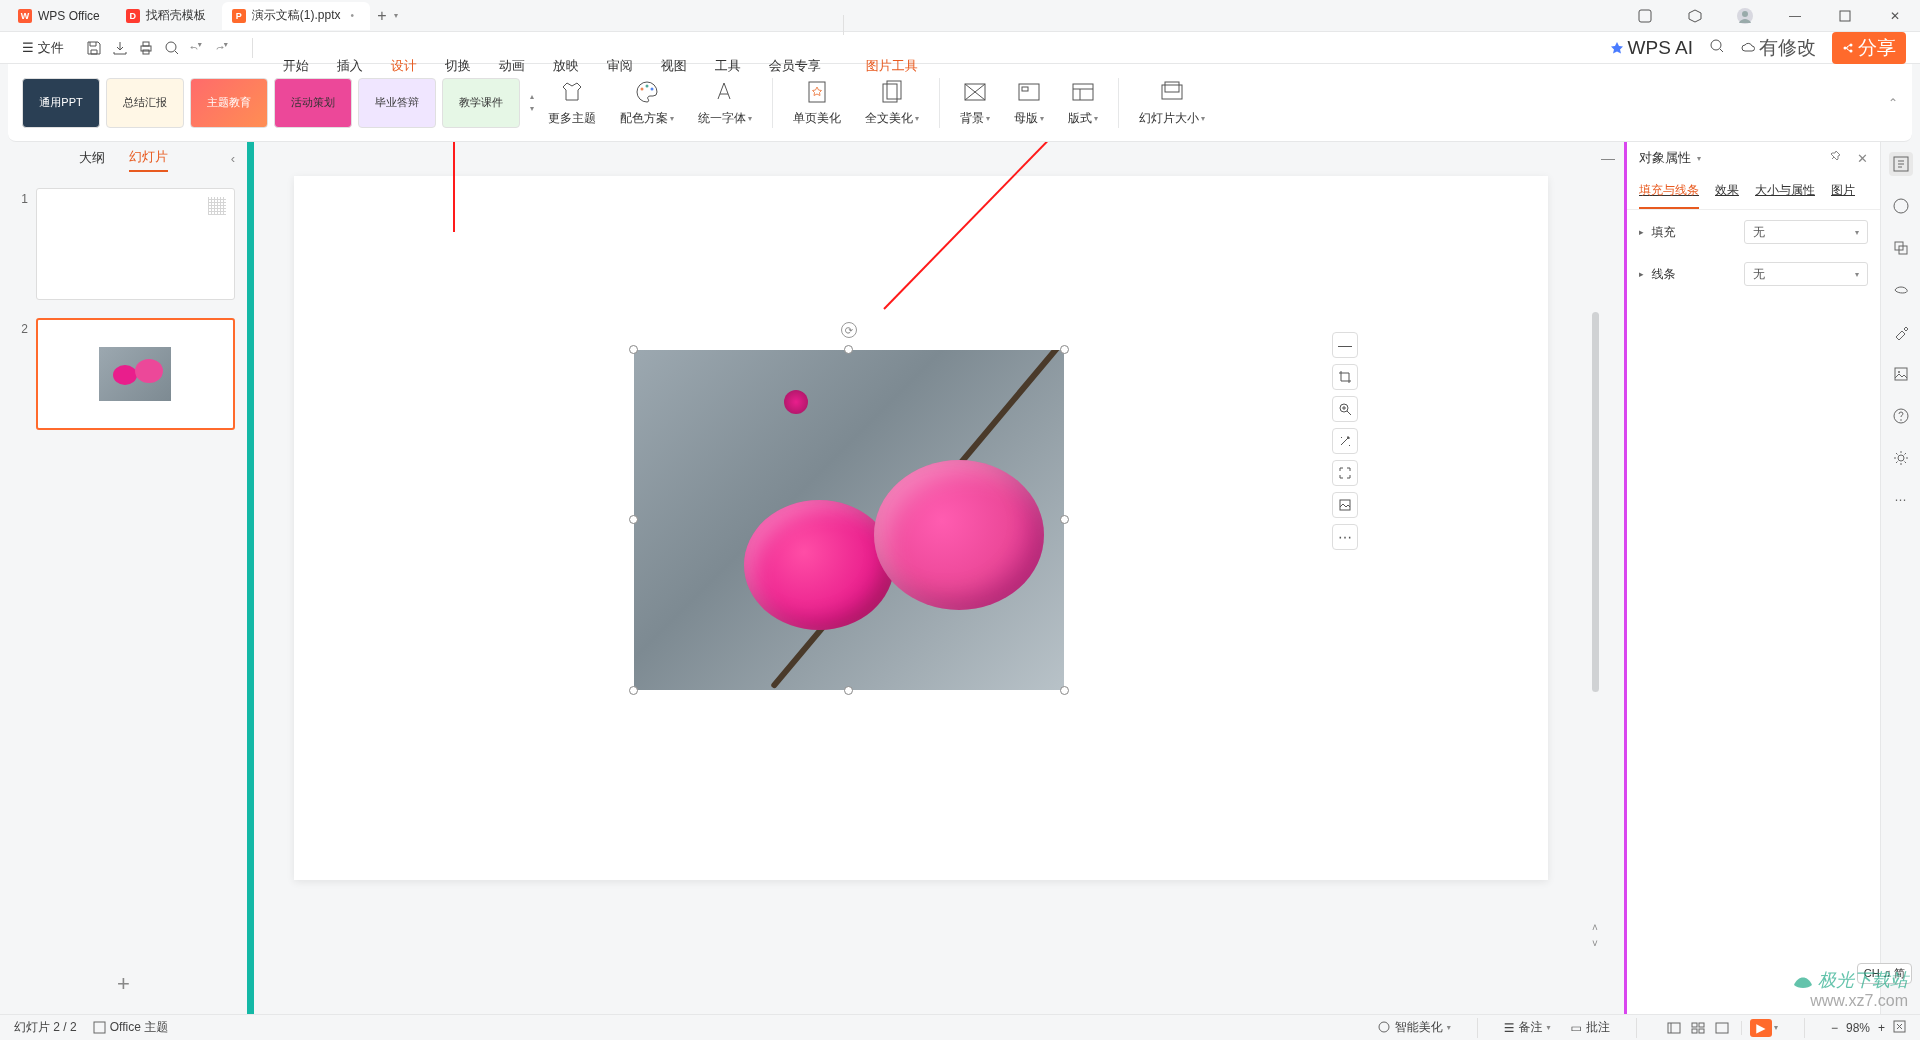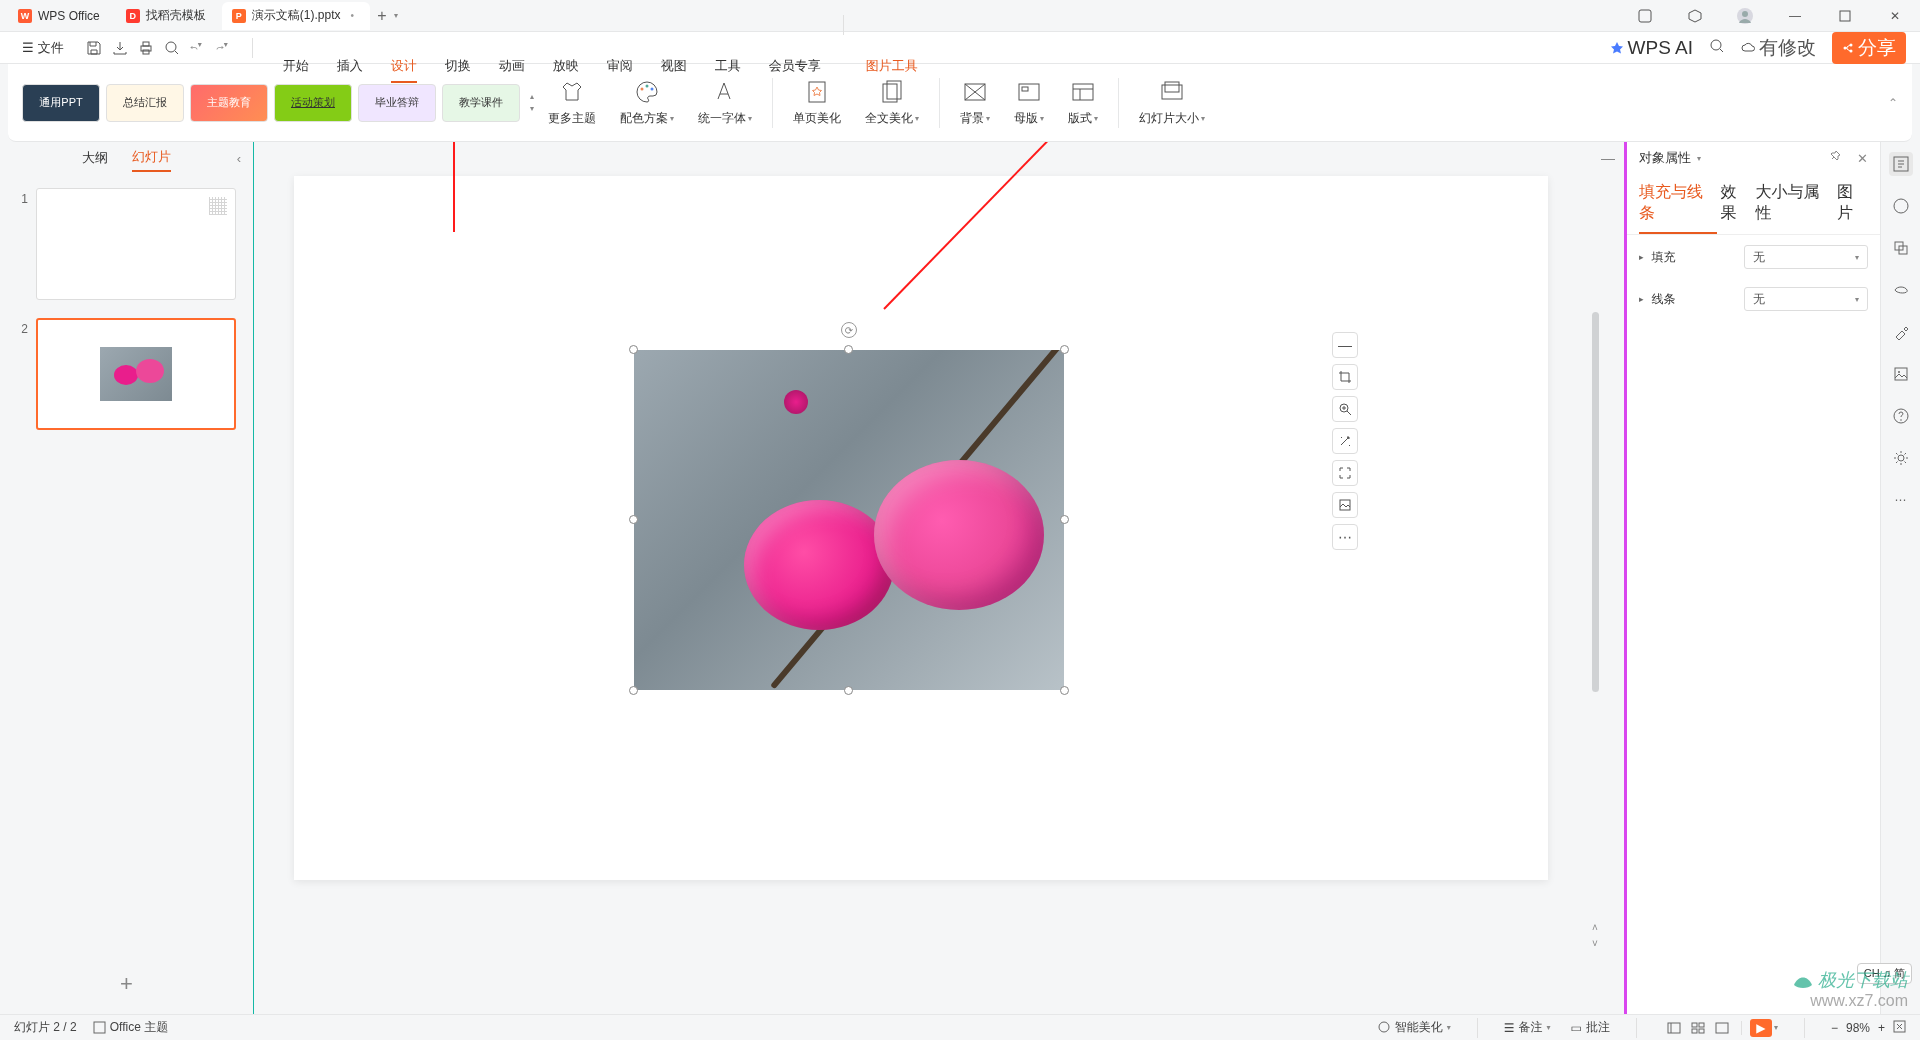"通用PPT" .tpl-card { height: 38px -> 50px }
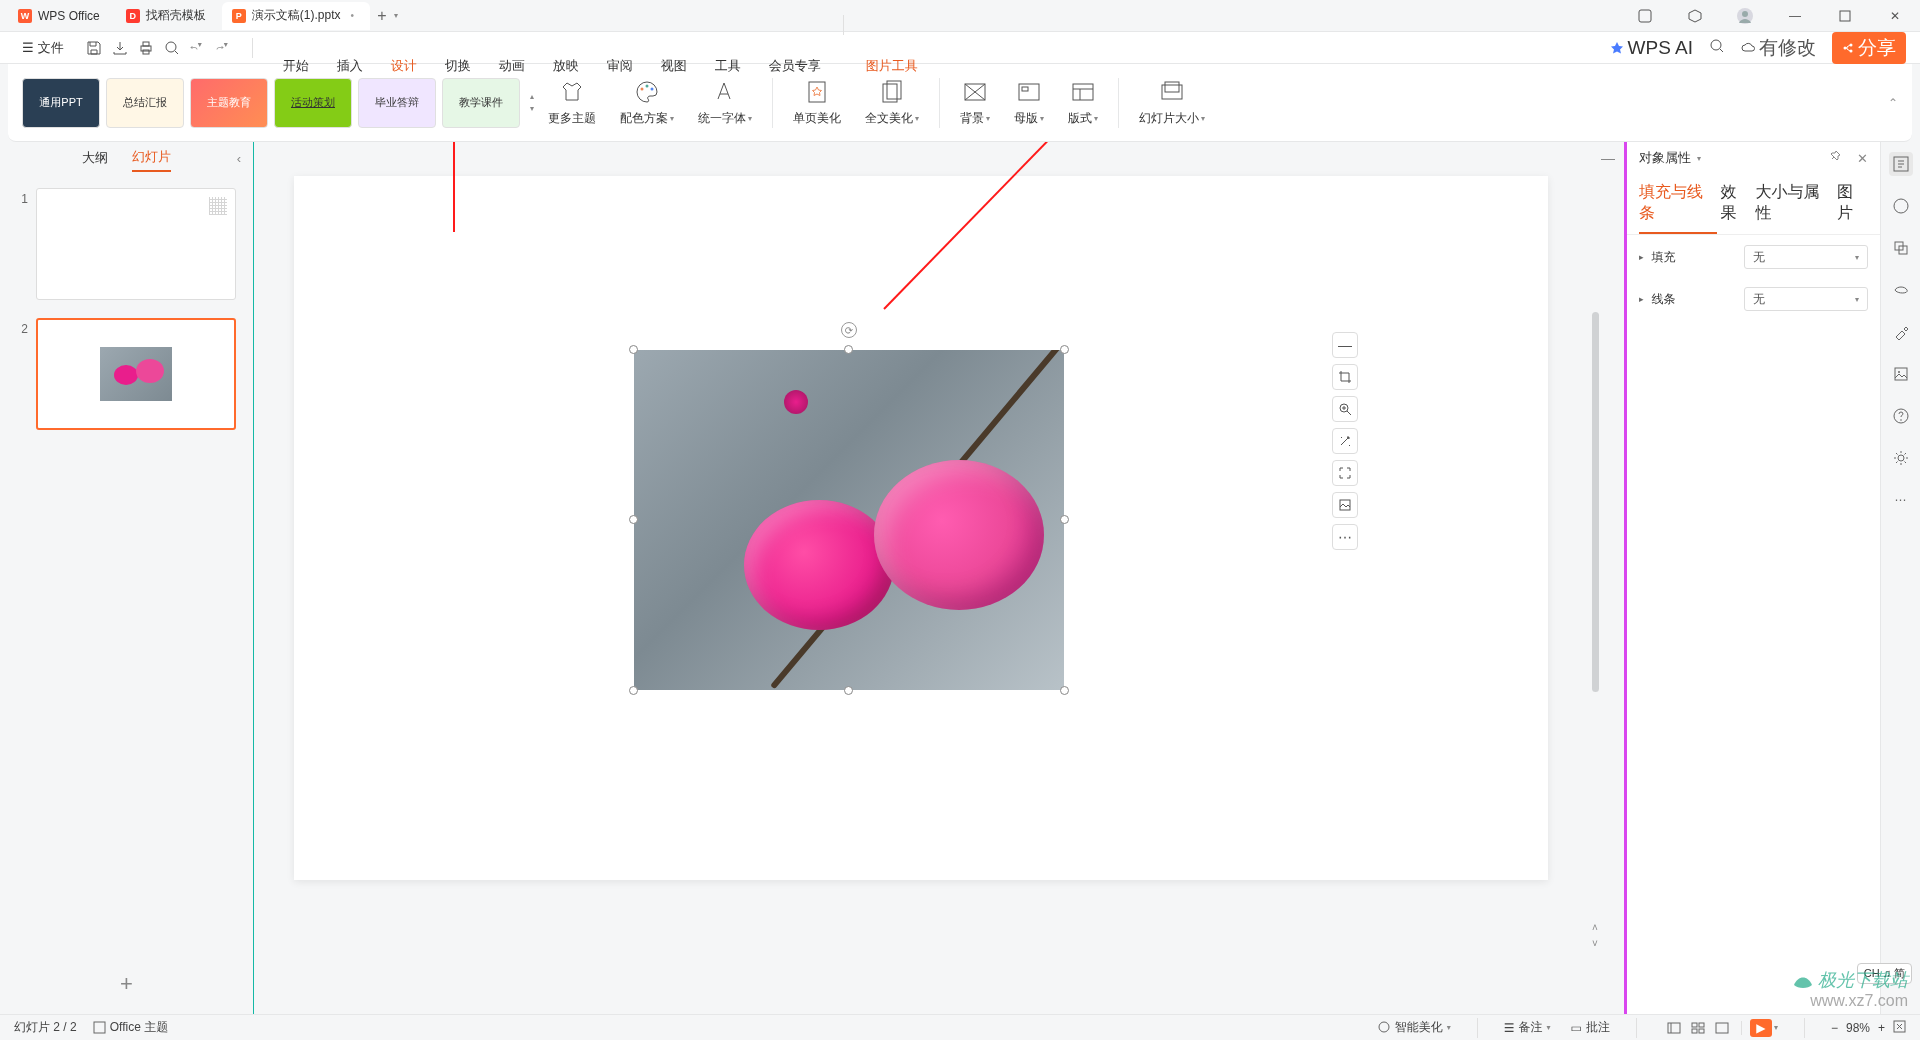"活动策划" .tpl-card.activity { background: #84cc16 -> #ec4899; text-decoration: underline -> none }
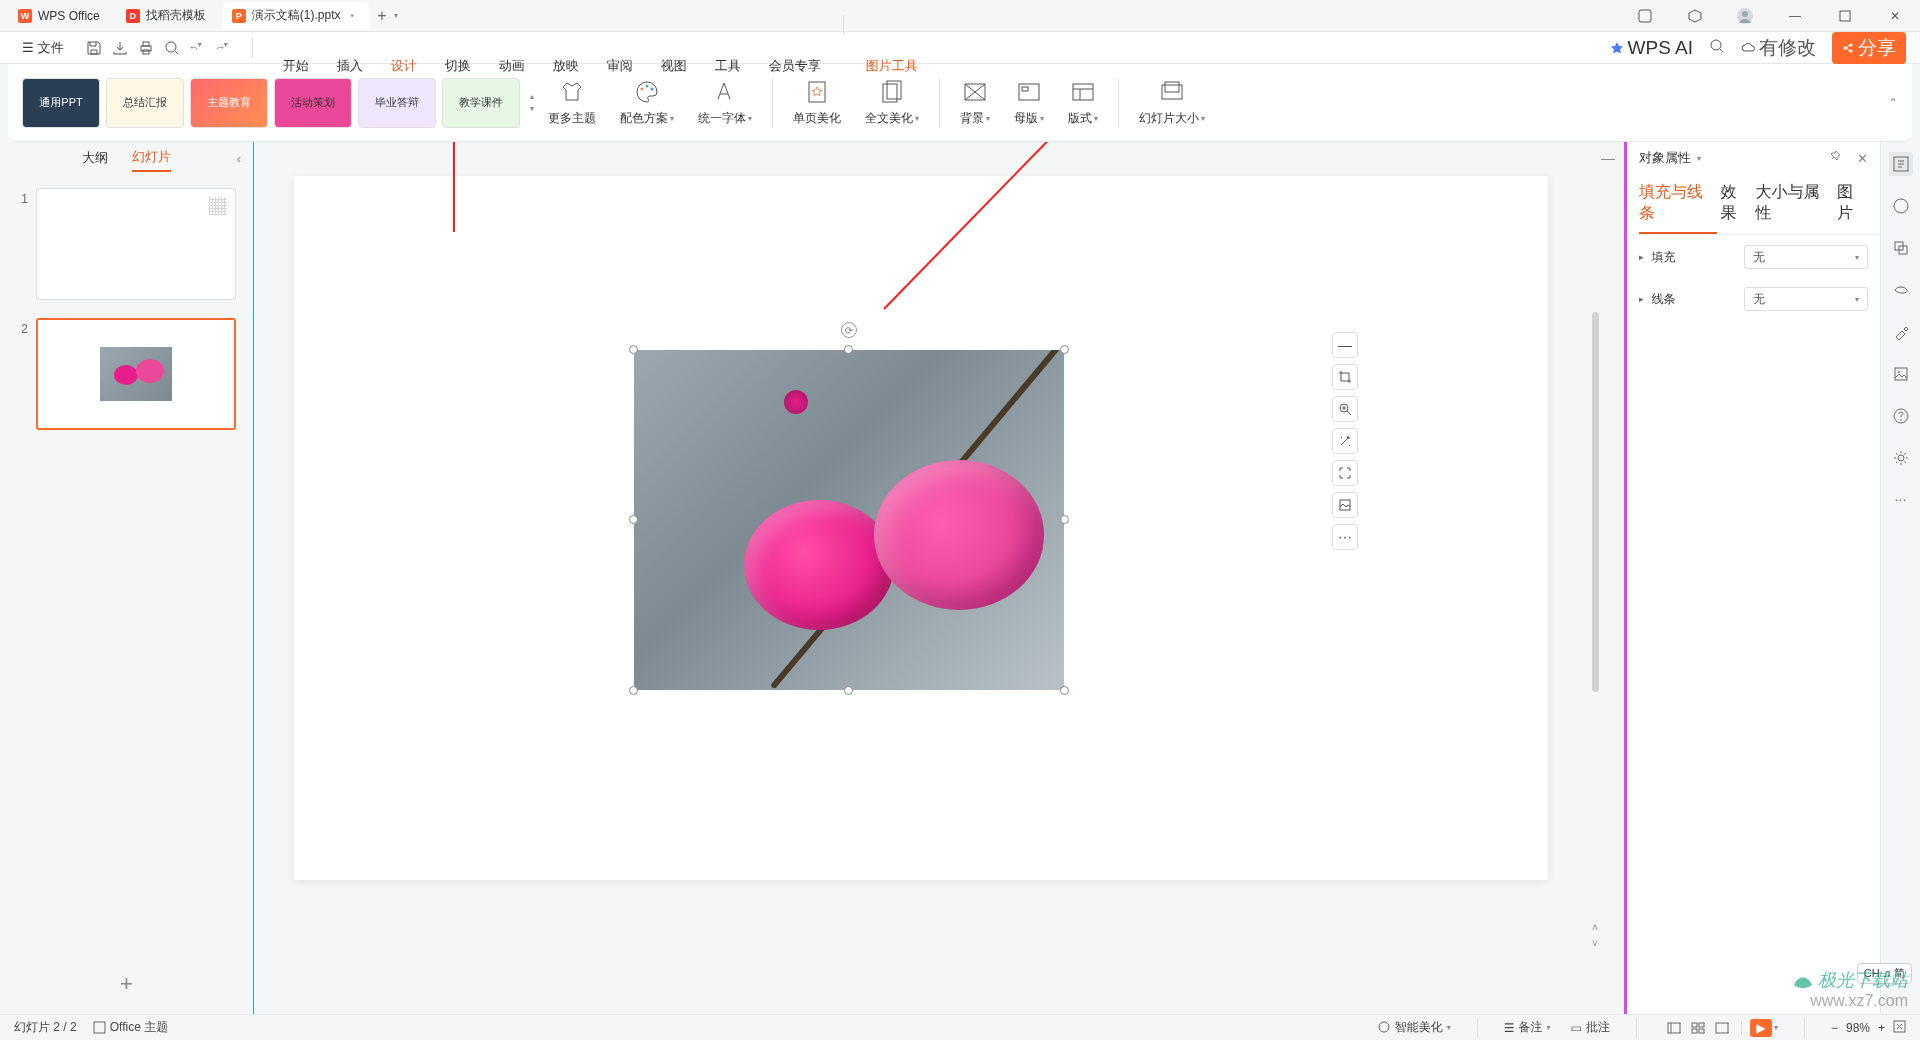"大纲" .slide-panel { border-right: 1px solid #14b8a6 -> 7px solid #14b8a6 }
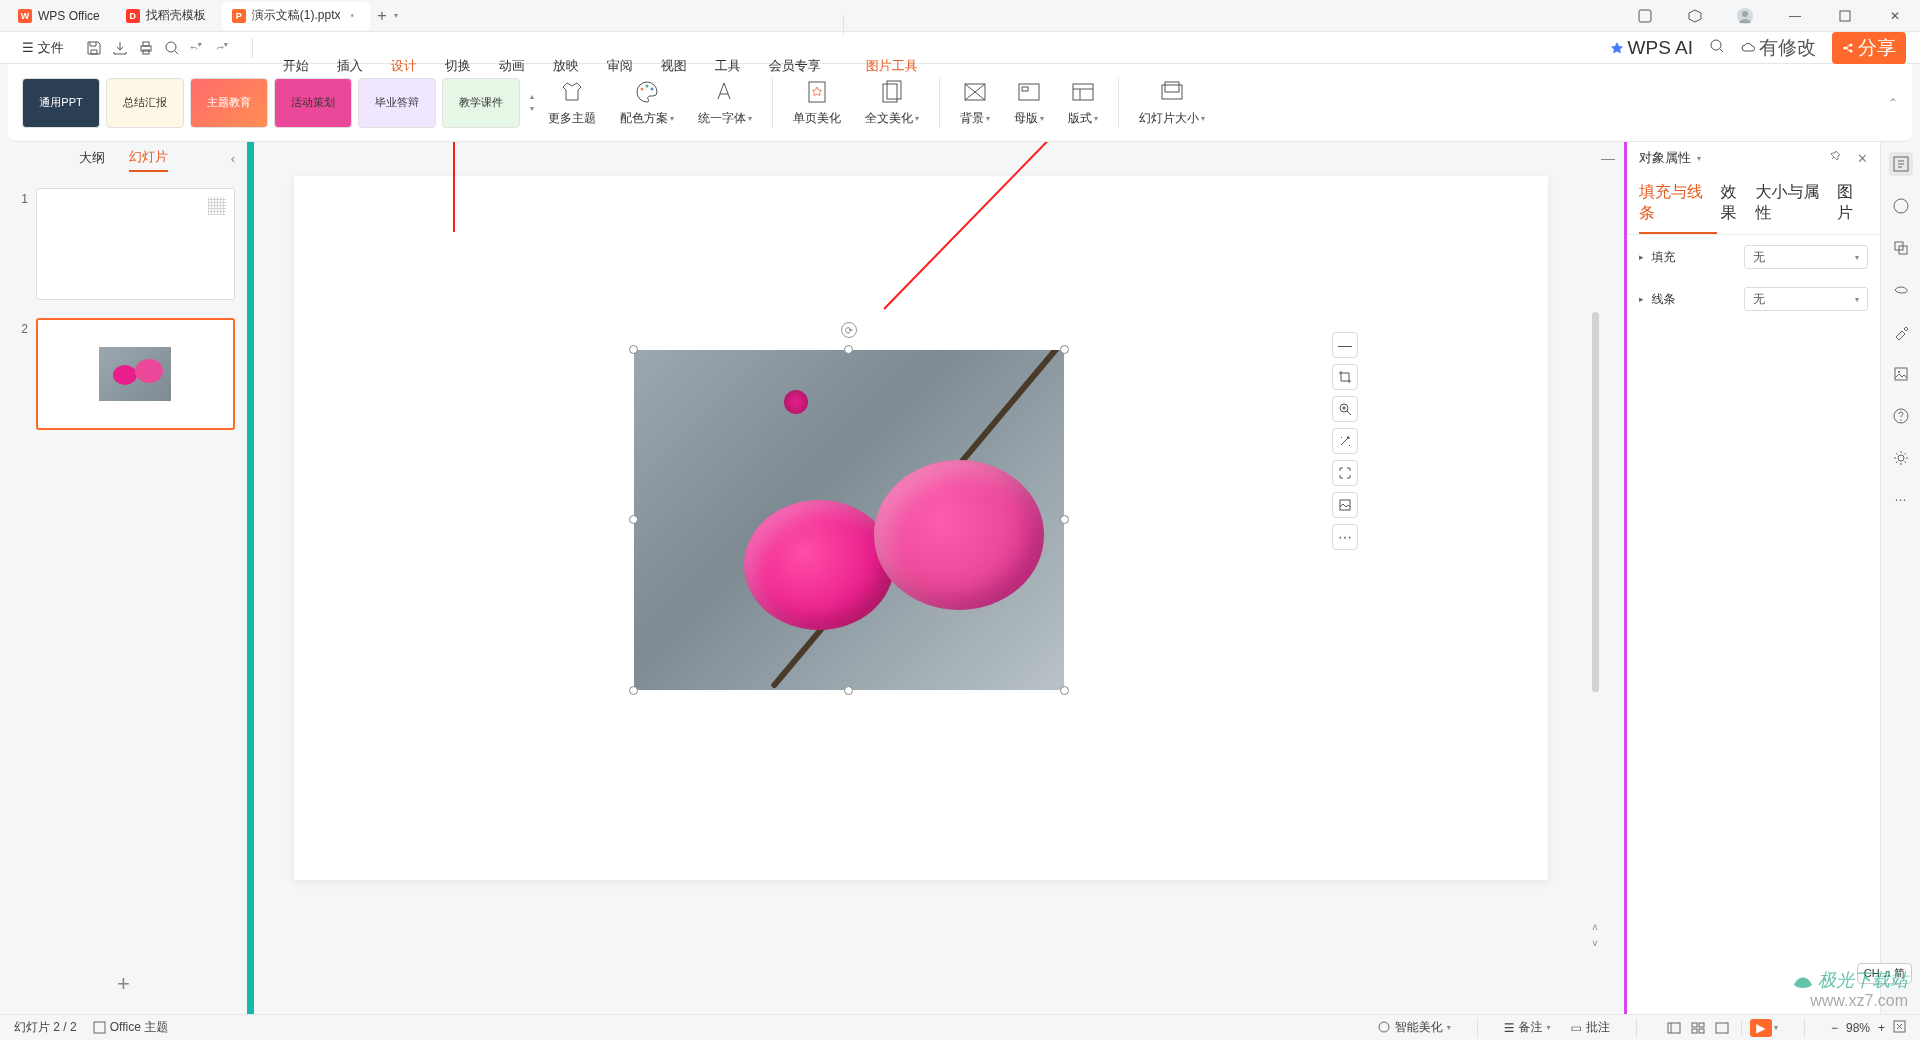"填充与线条" .prop-tabs { font-size: 16px -> 12px; gap: 4px -> 16px; text-decoration: none -> underline }
